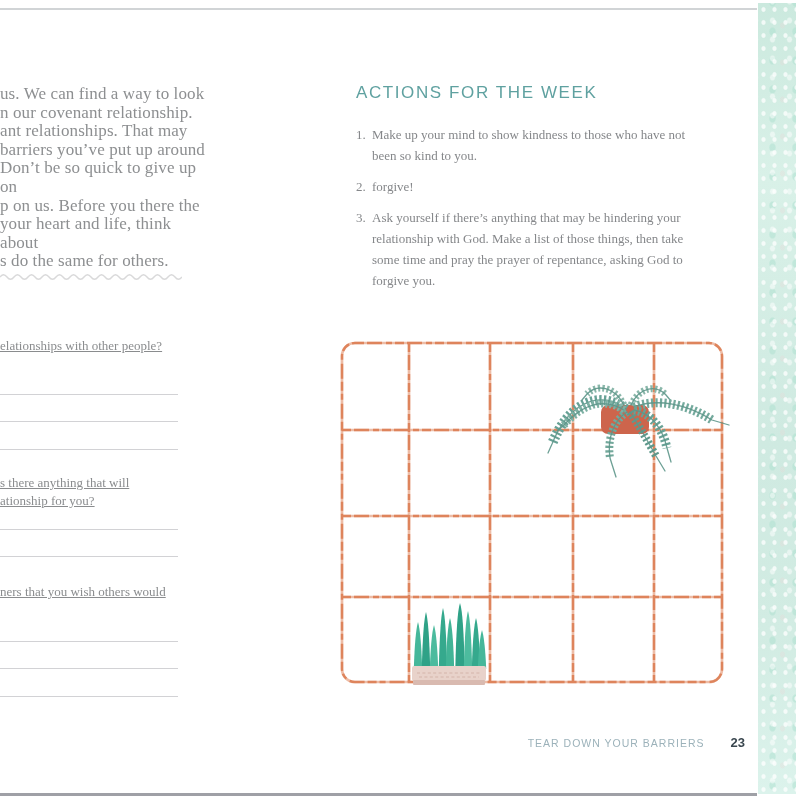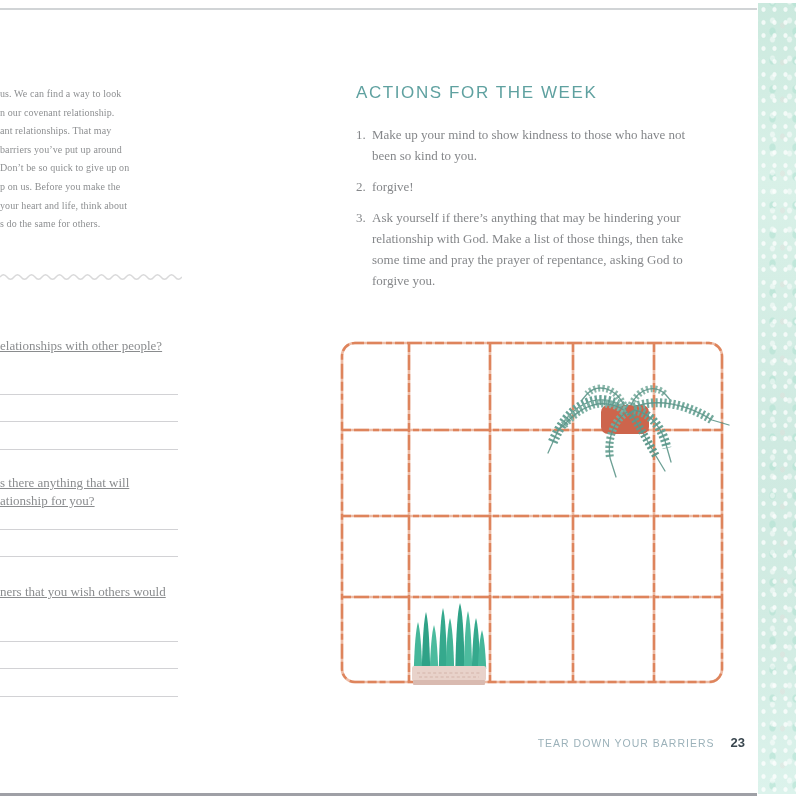"us. We can find a" .para { font-size: 10px -> 17px }
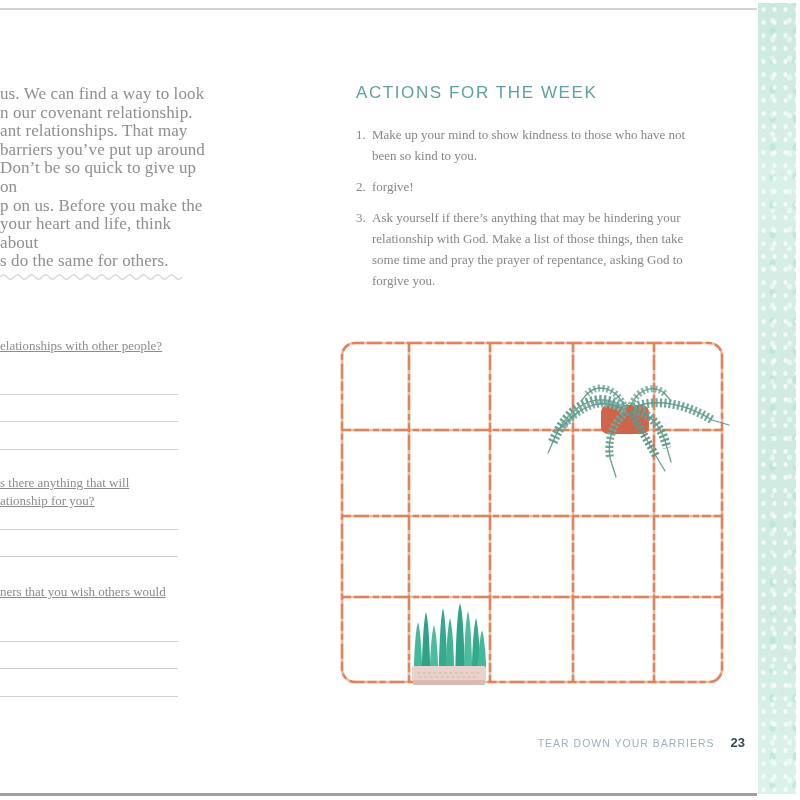"p on us. Before you" div { text: make -> there }
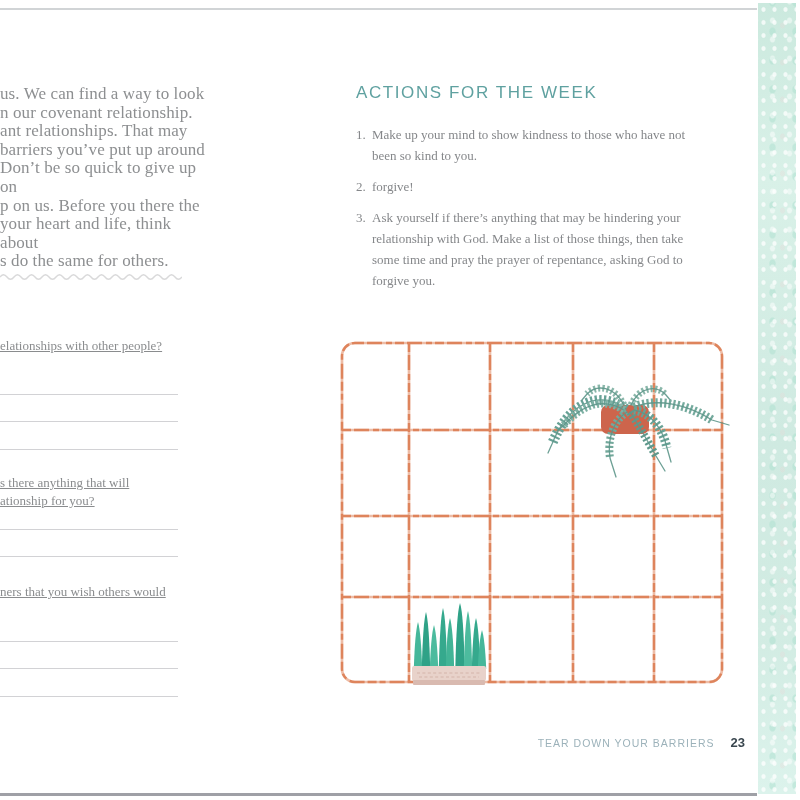"TEAR DOWN YOUR BARRIERS" .footer { gap: 8px -> 18px }
